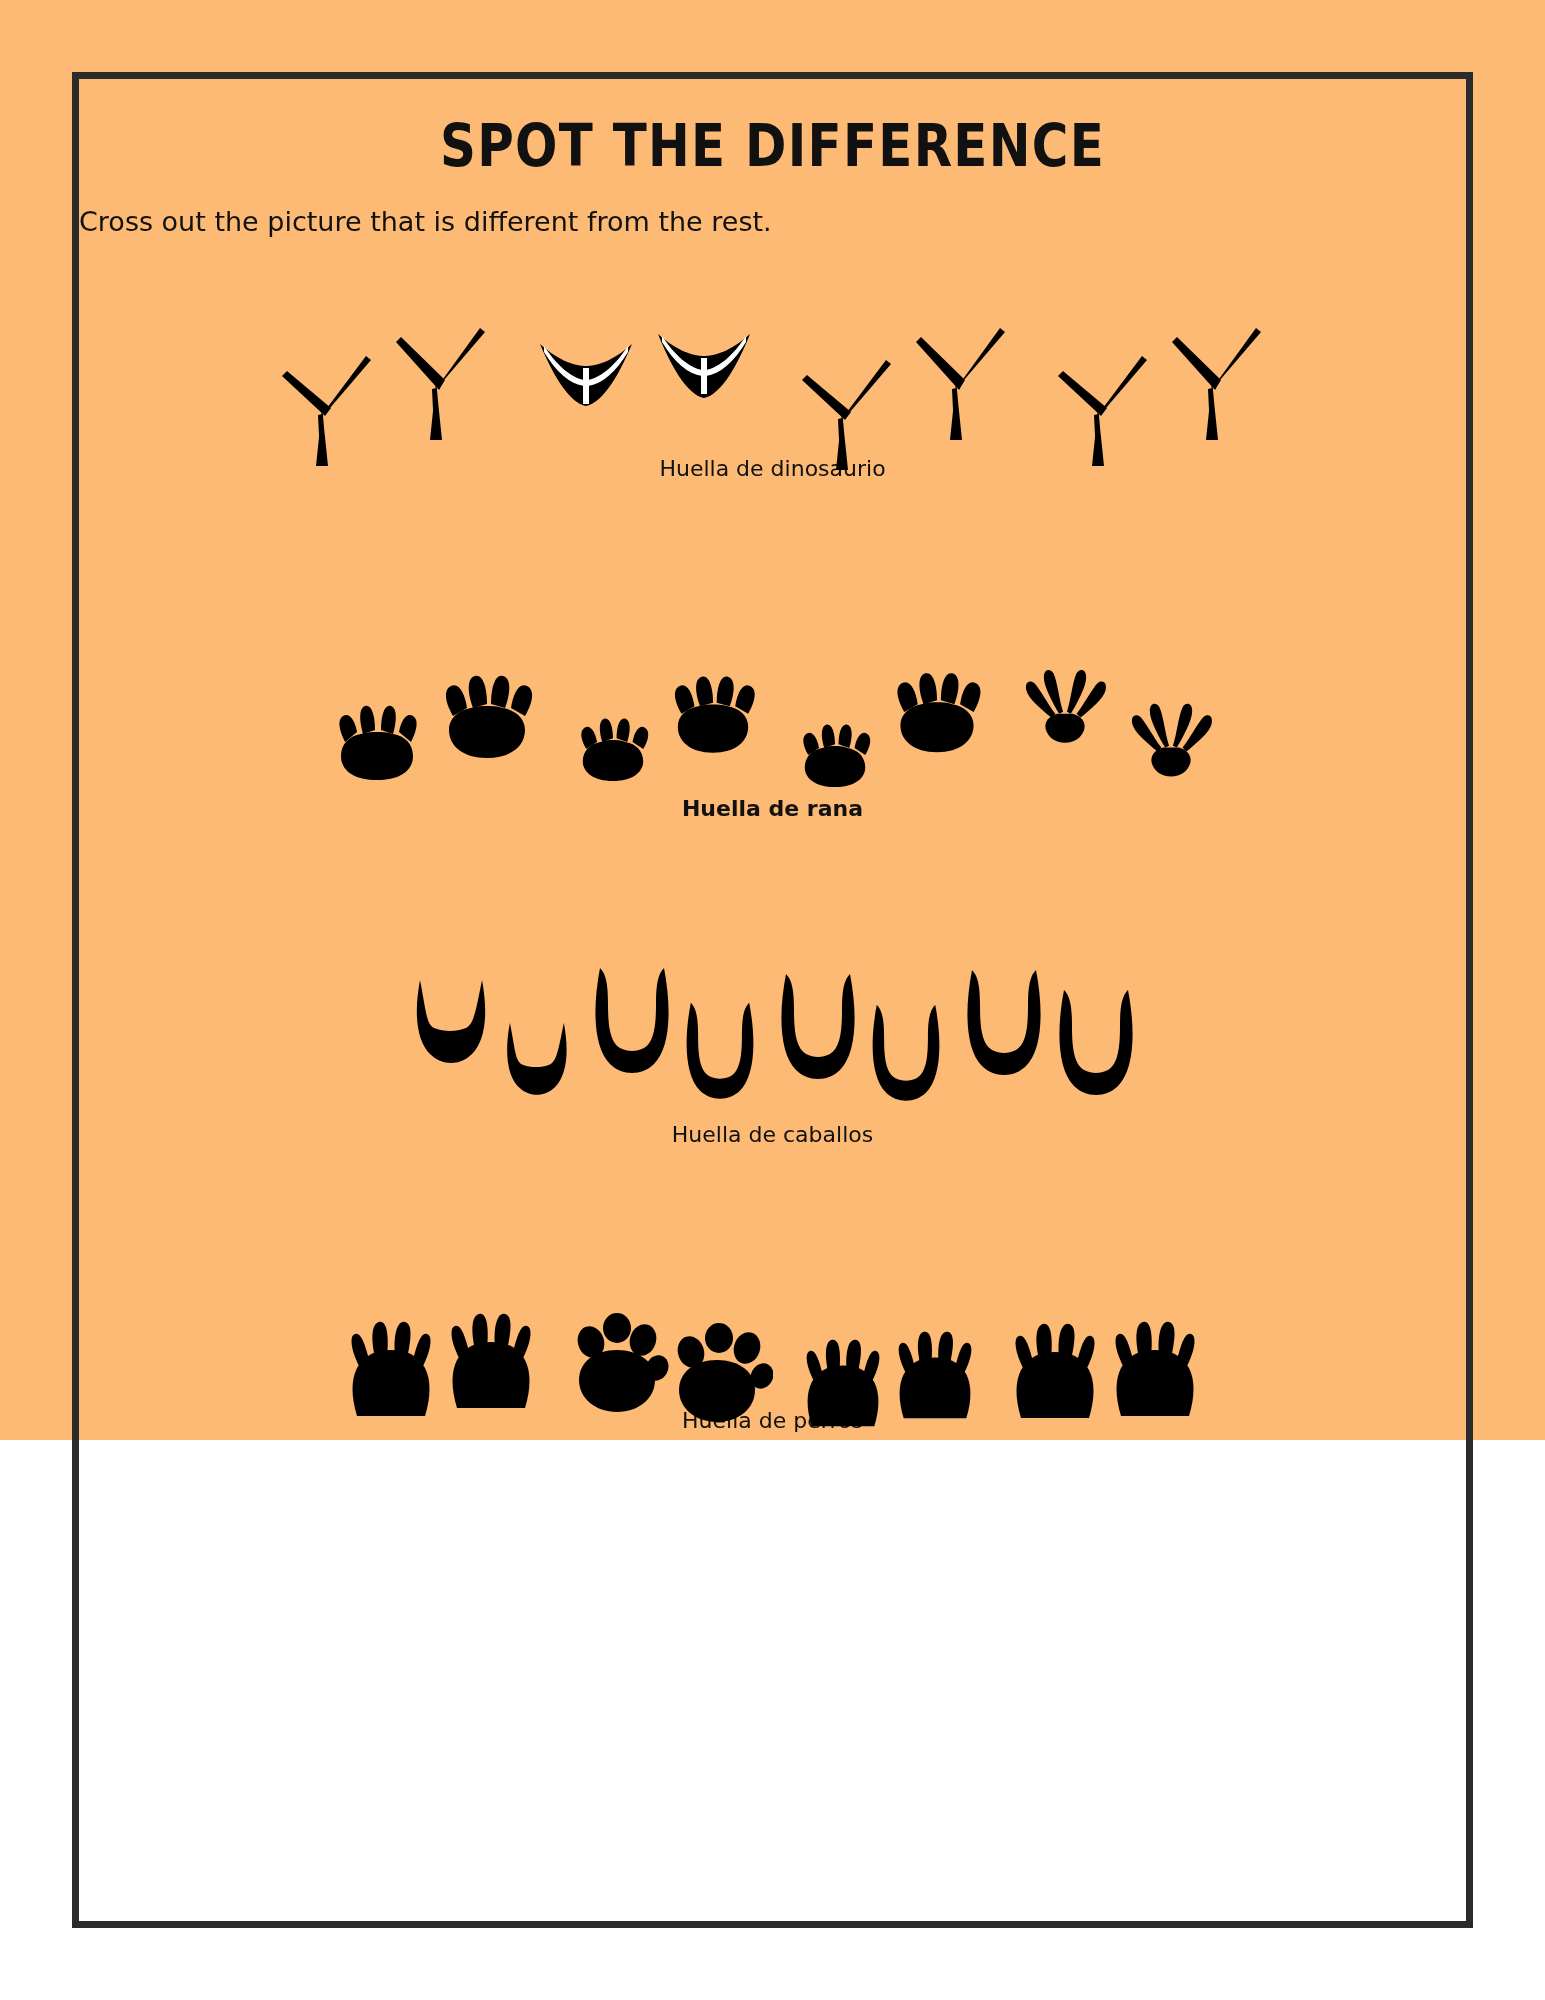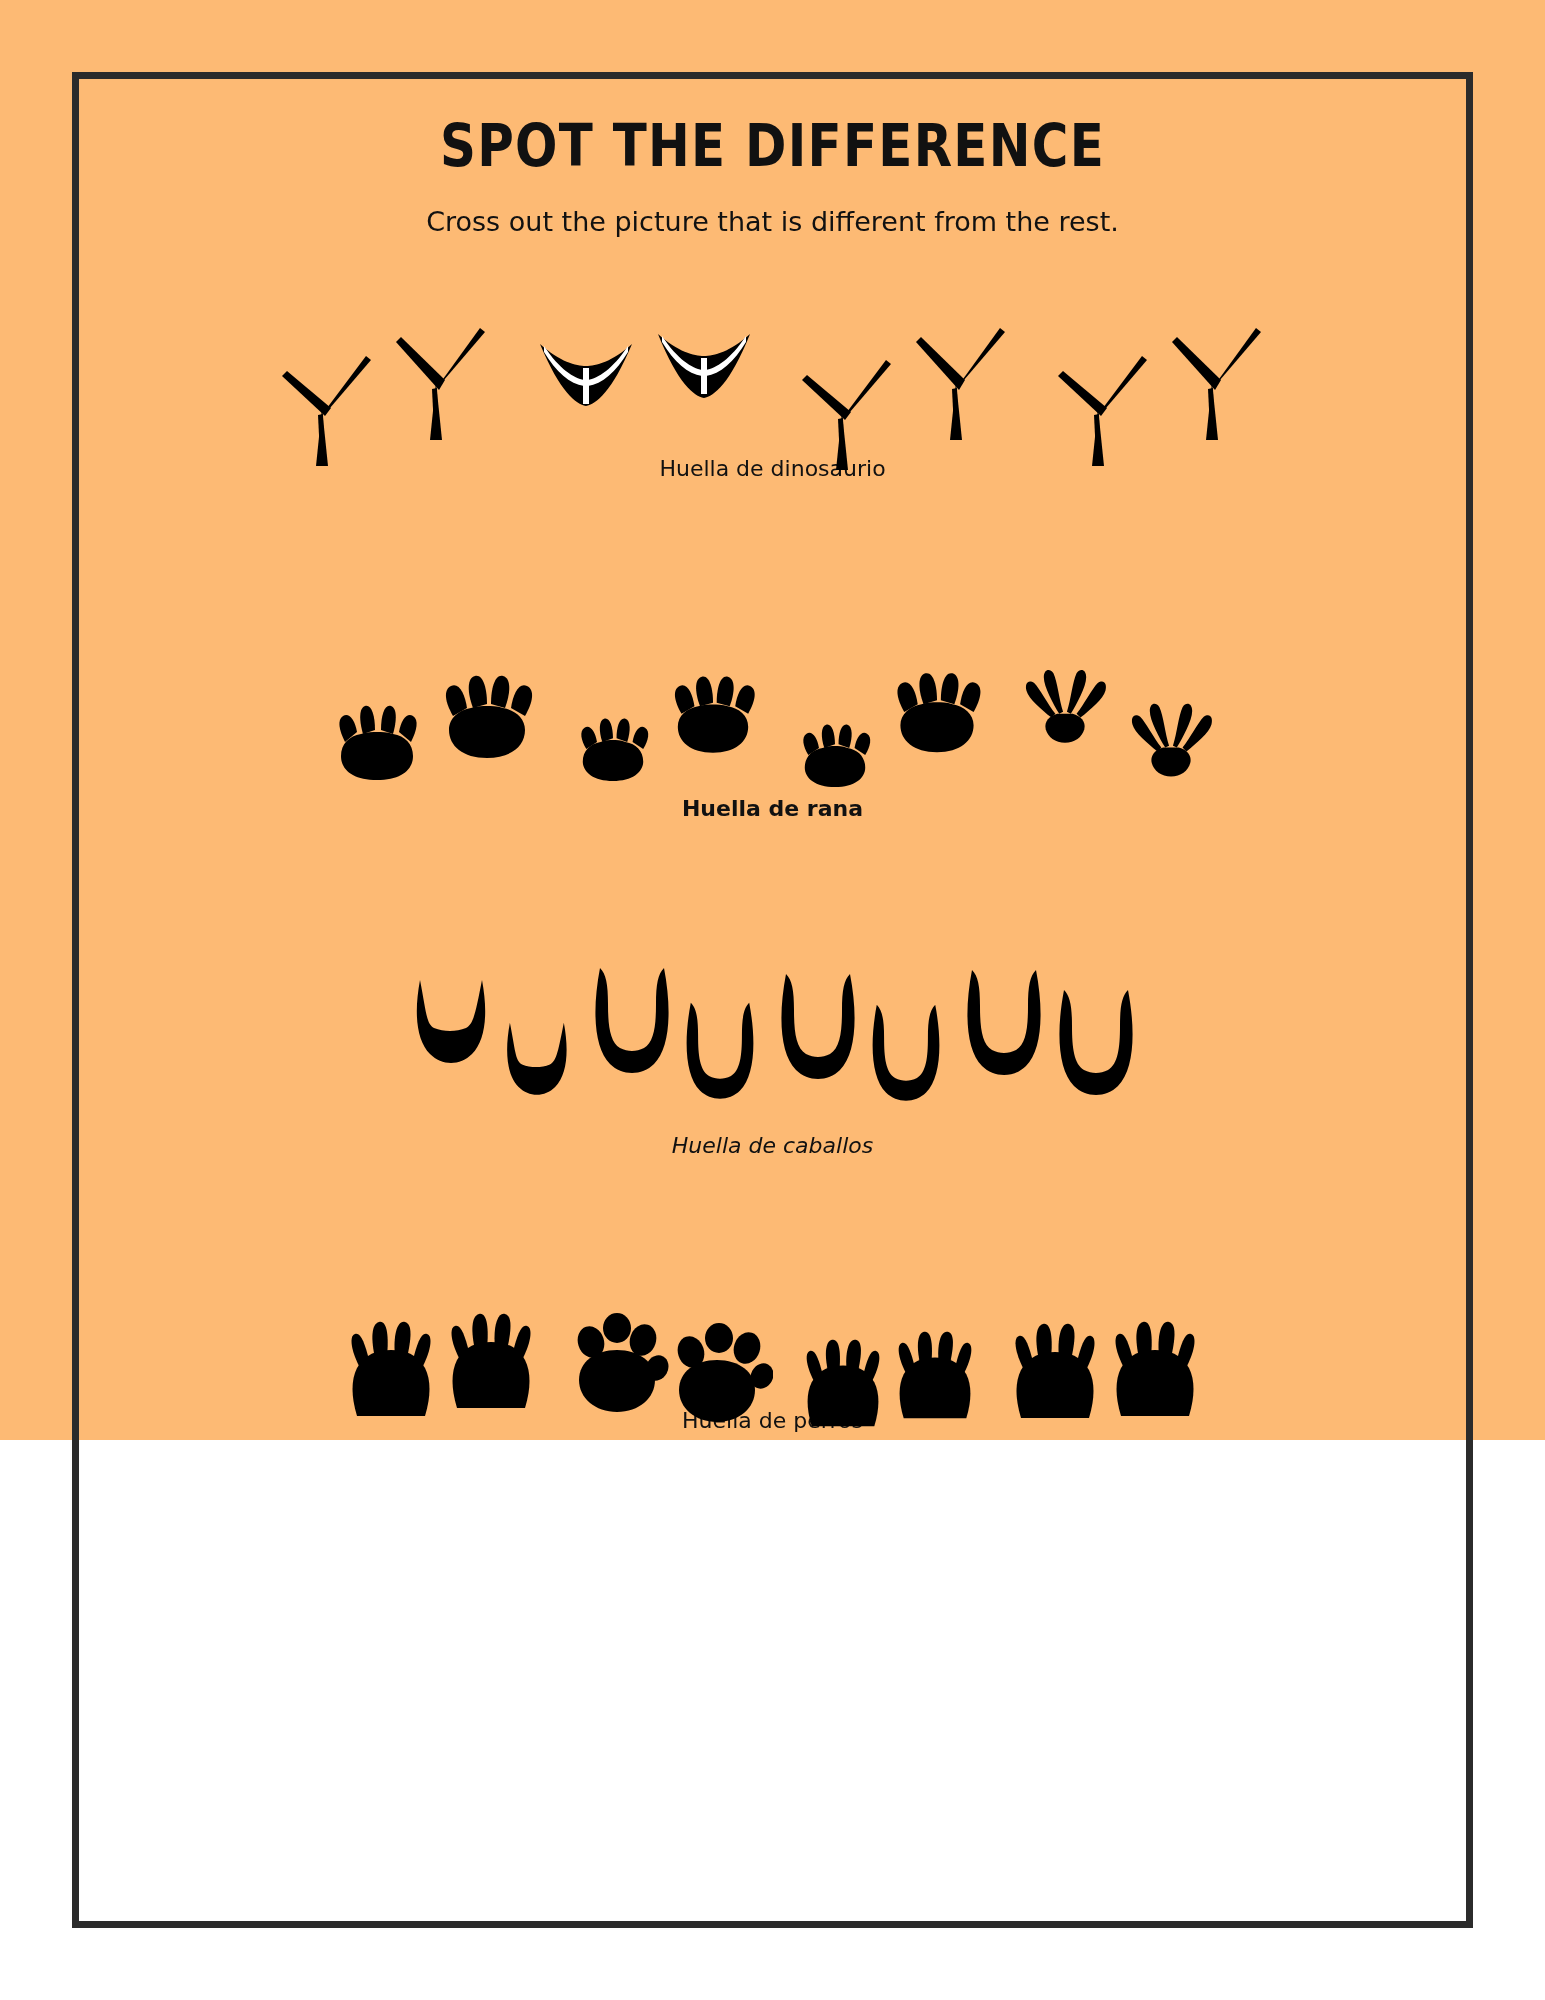"Cross out the picture that" .subtitle { text-align: center -> left }
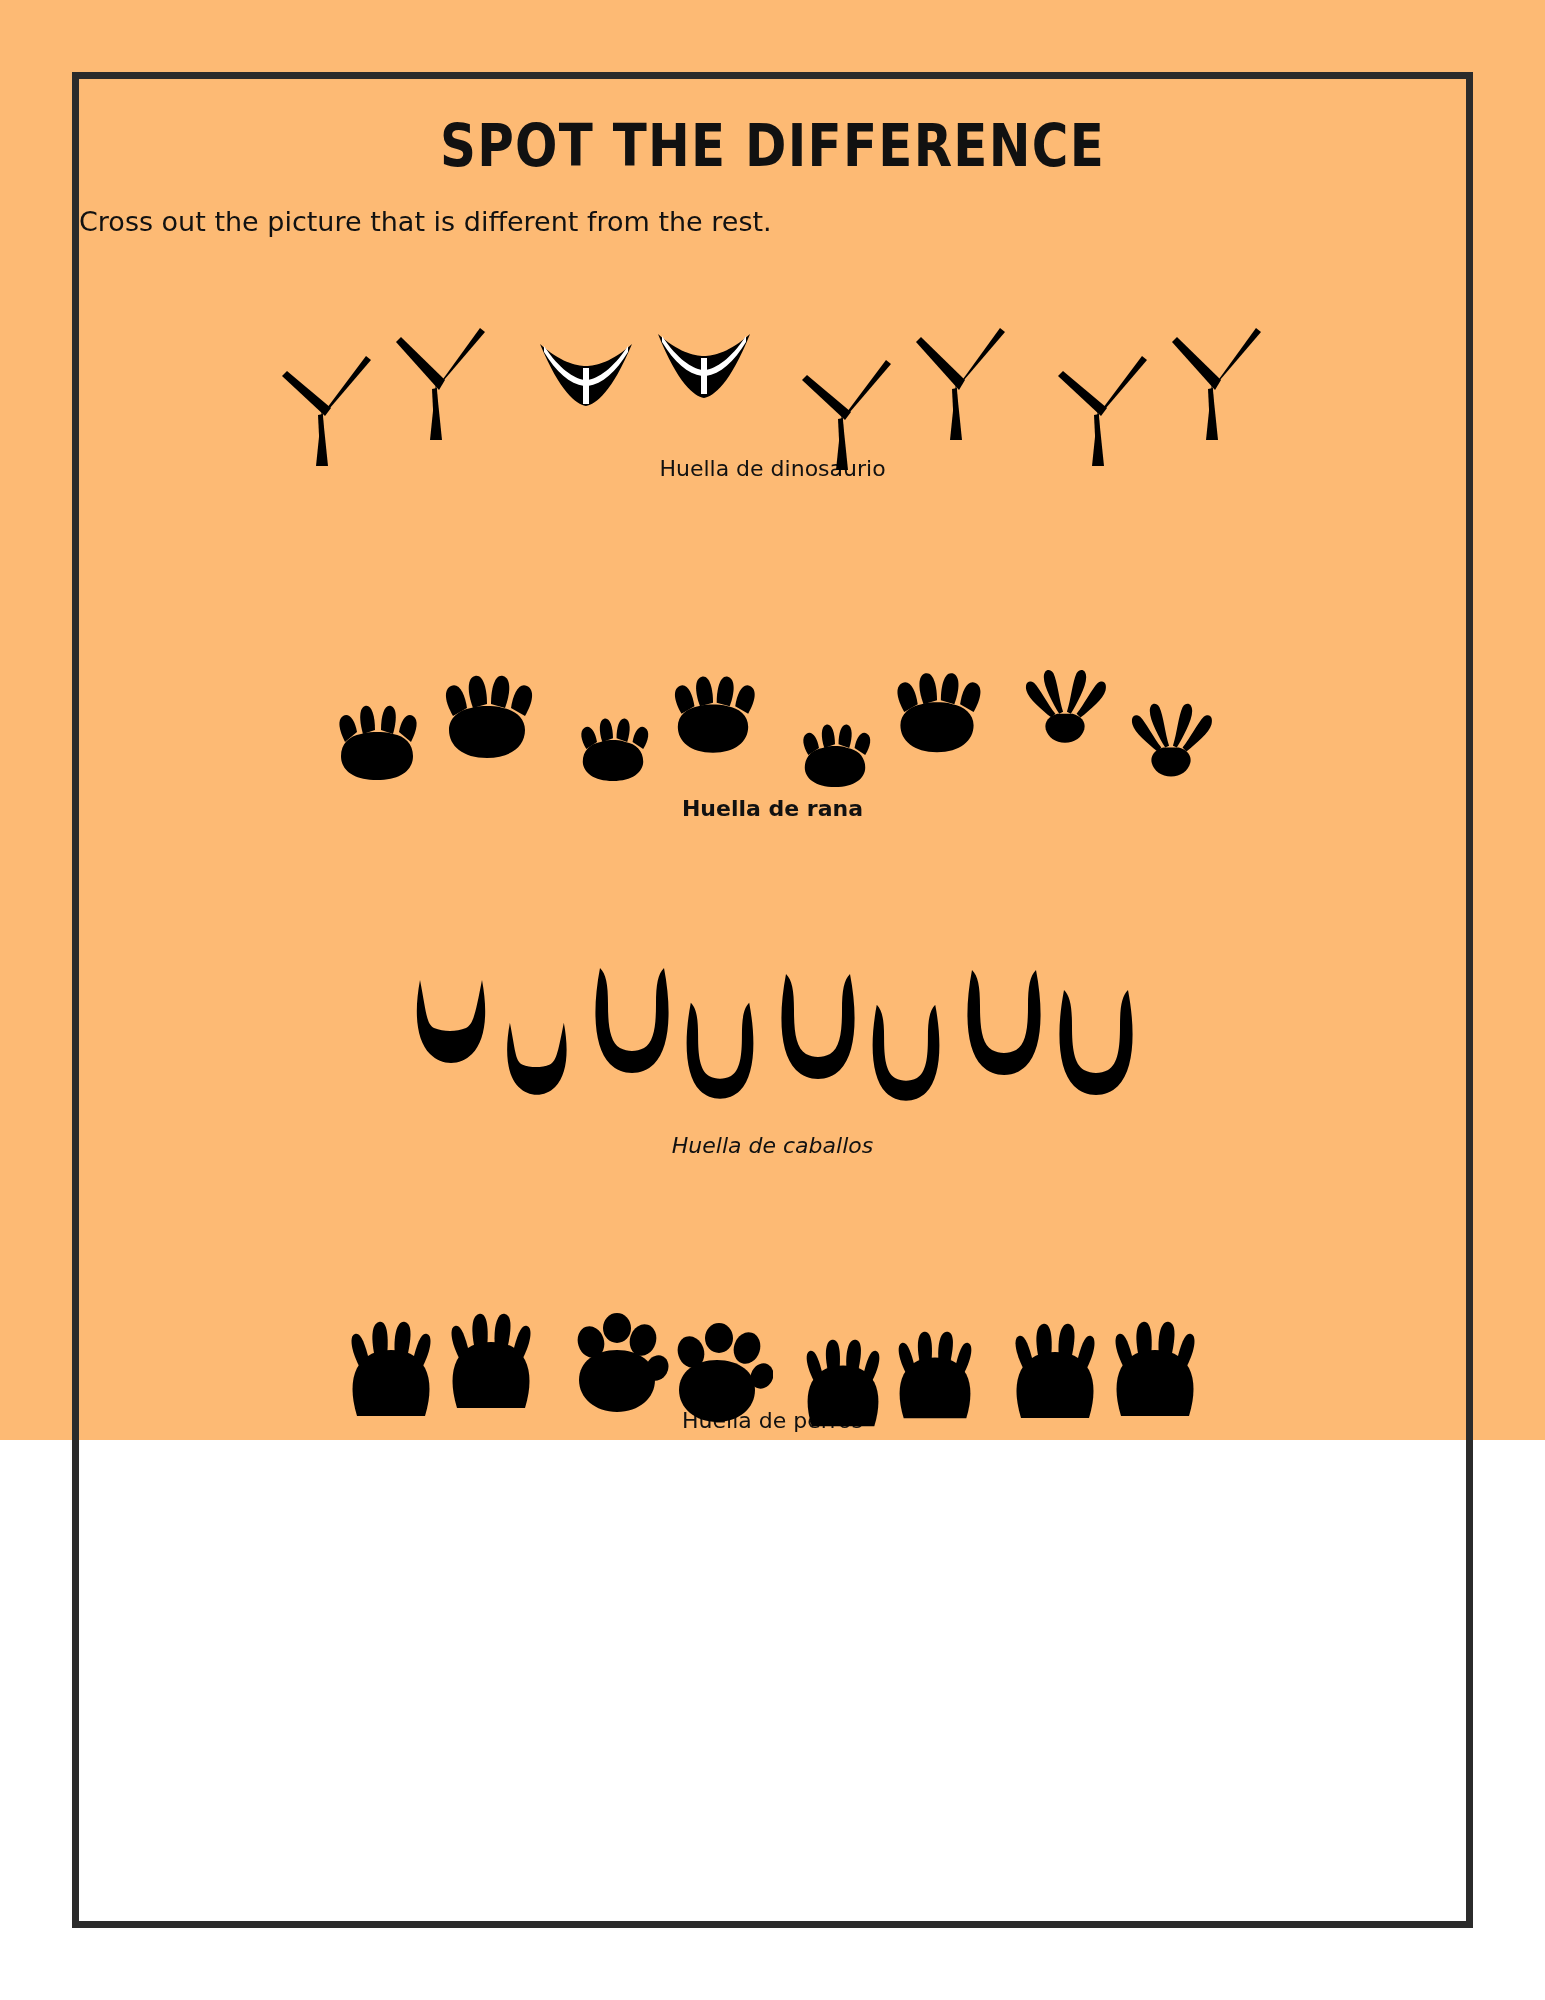"Huella de caballos" .row-3 .row-label { font-style: italic -> none; margin-top: 23px -> 12px }
